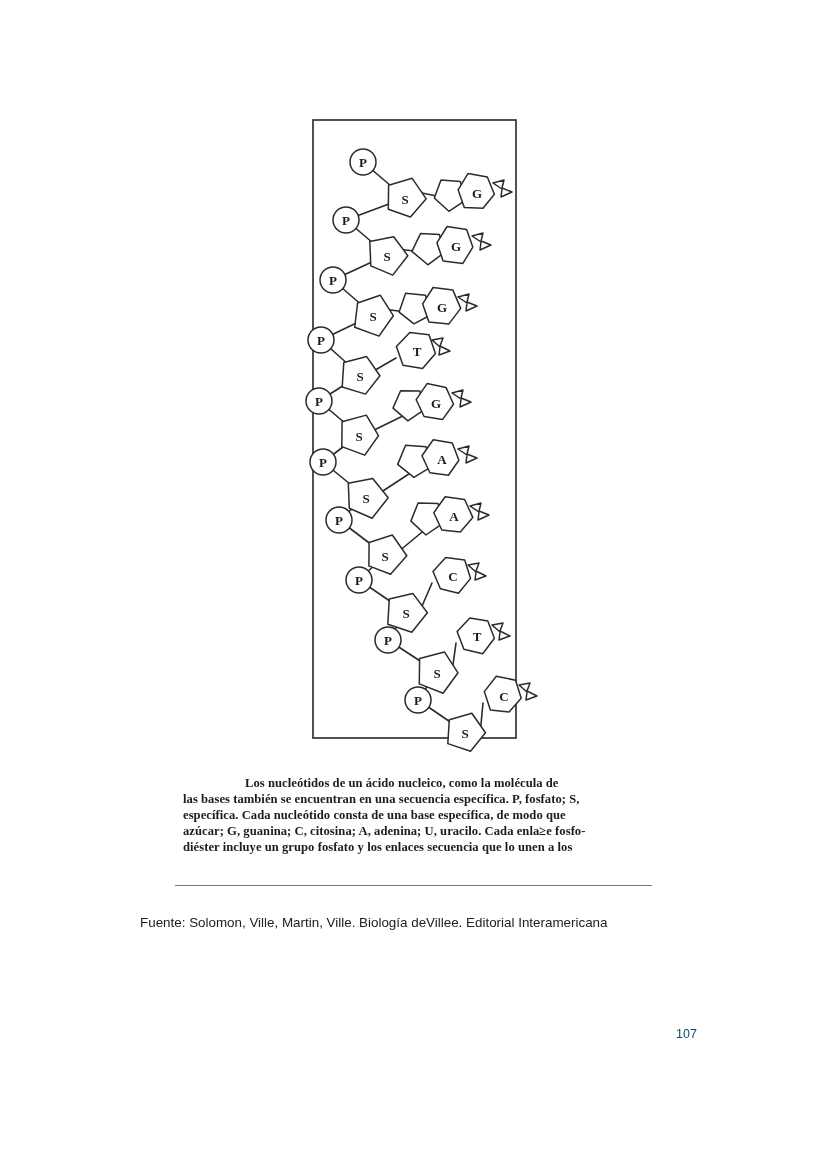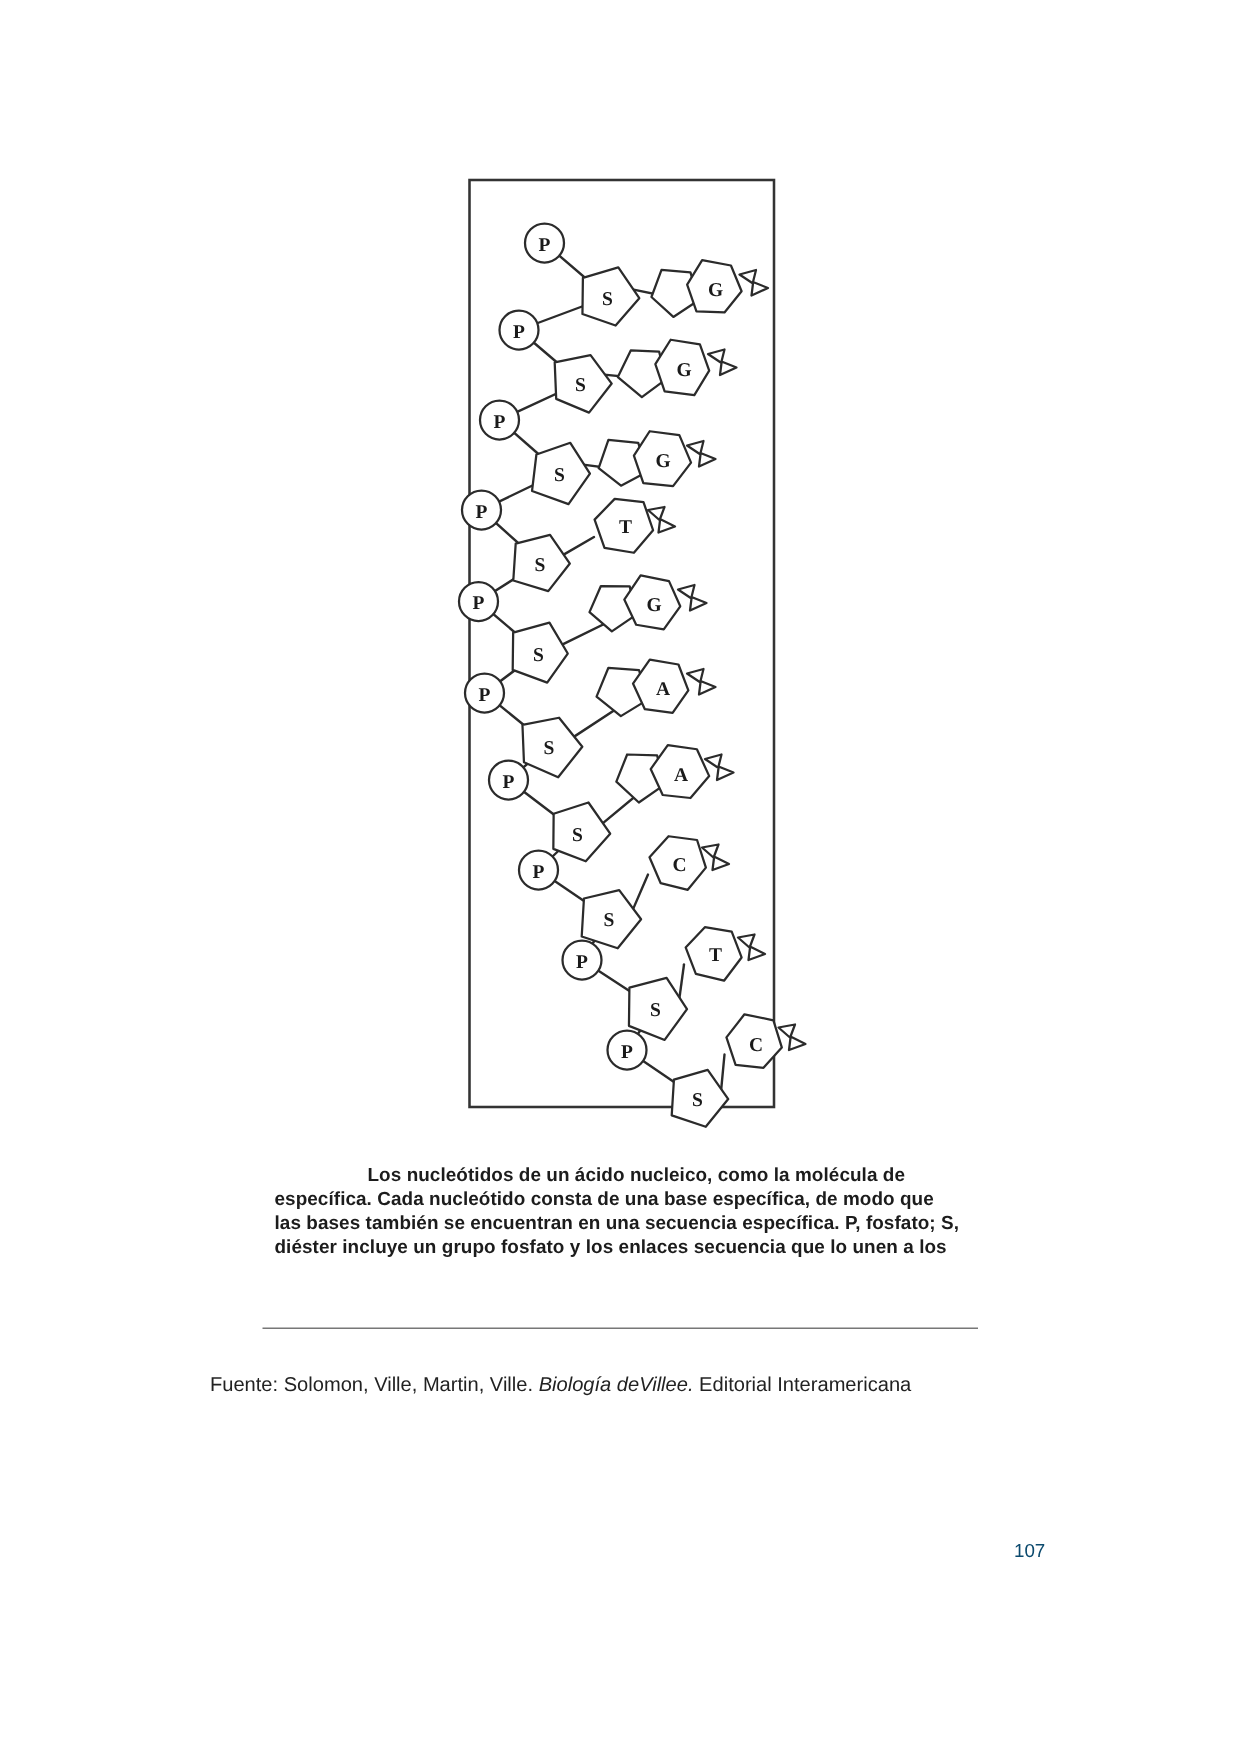"Los nucleótidos de un ácido" #figure-caption { font-family: Liberation Sans, sans-serif -> Liberation Serif, serif }
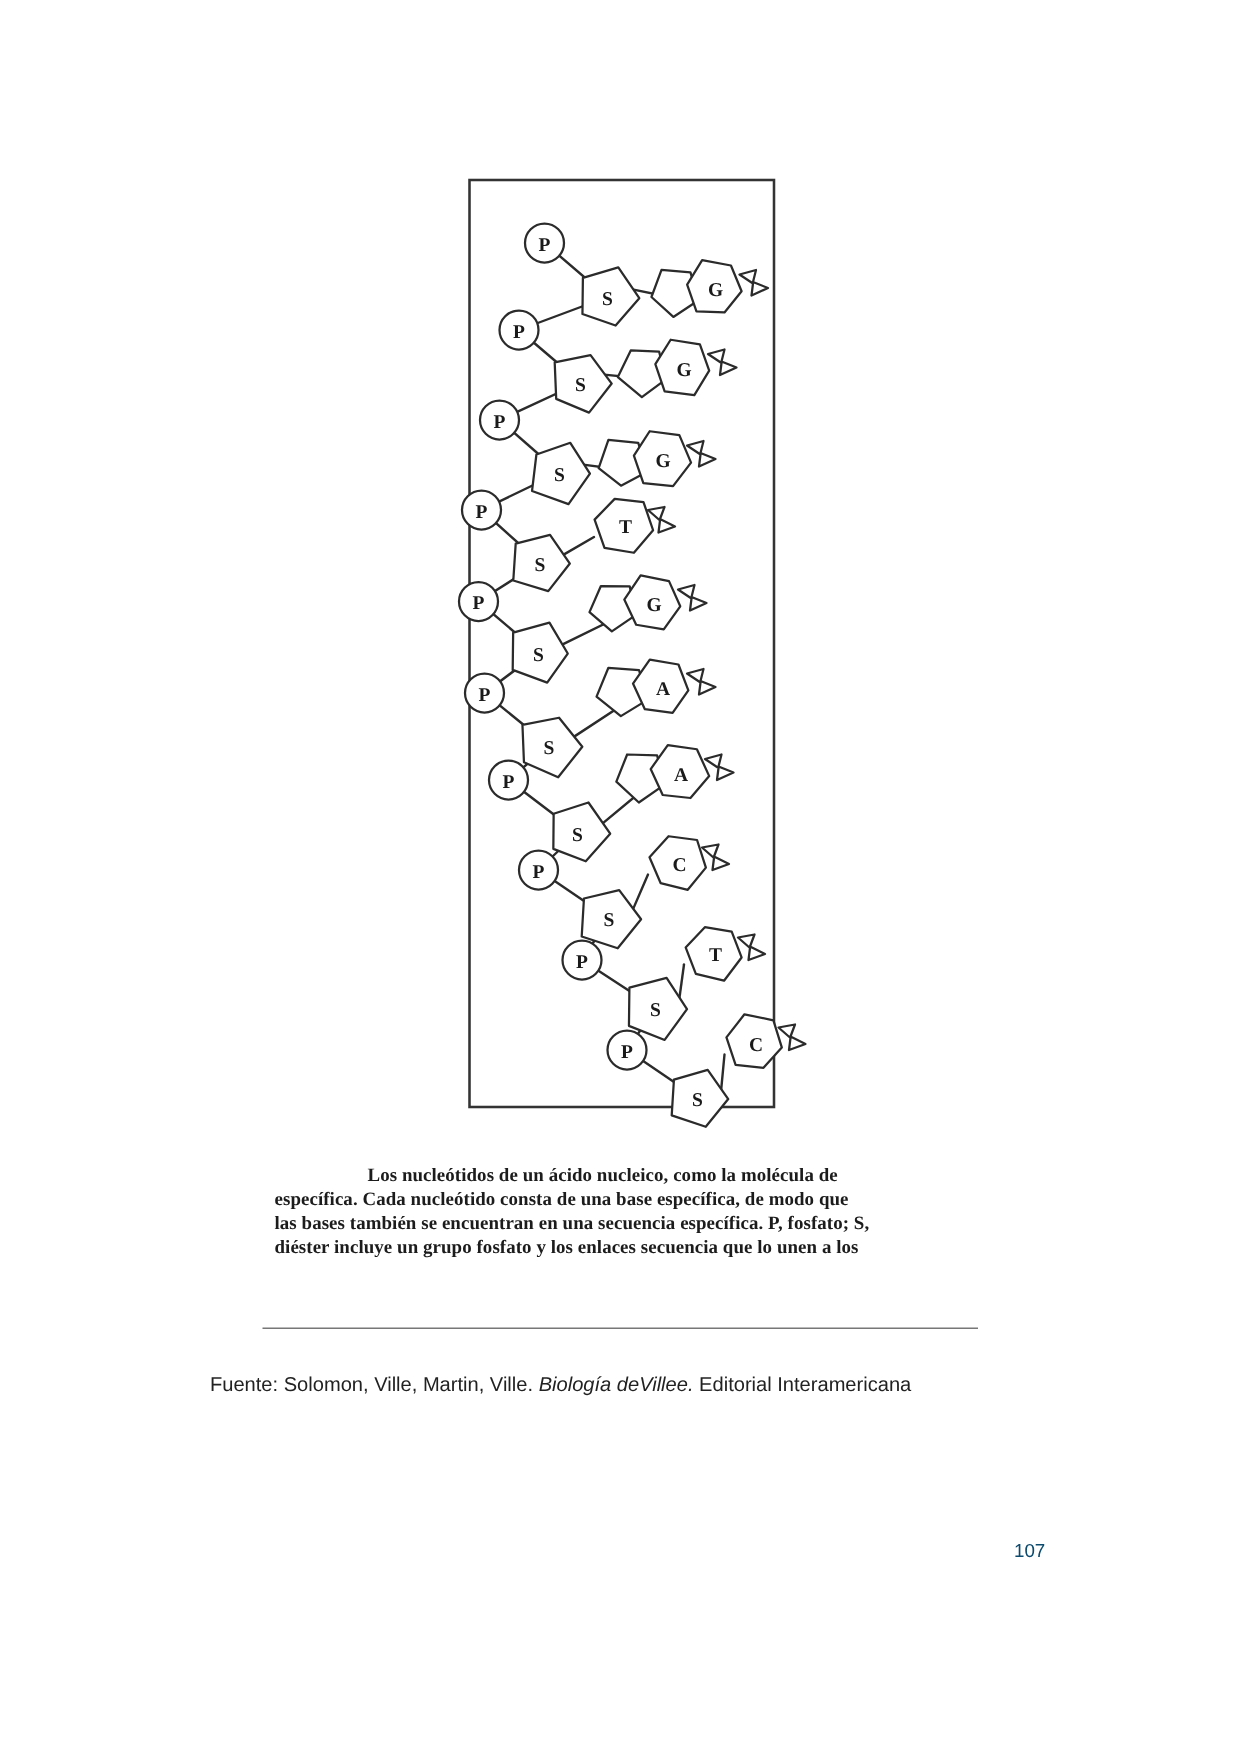"específica. Cada nucleótido consta de" span.cap-line { order: before "las bases también se encuentran" -> after "las bases también se encuentran" }
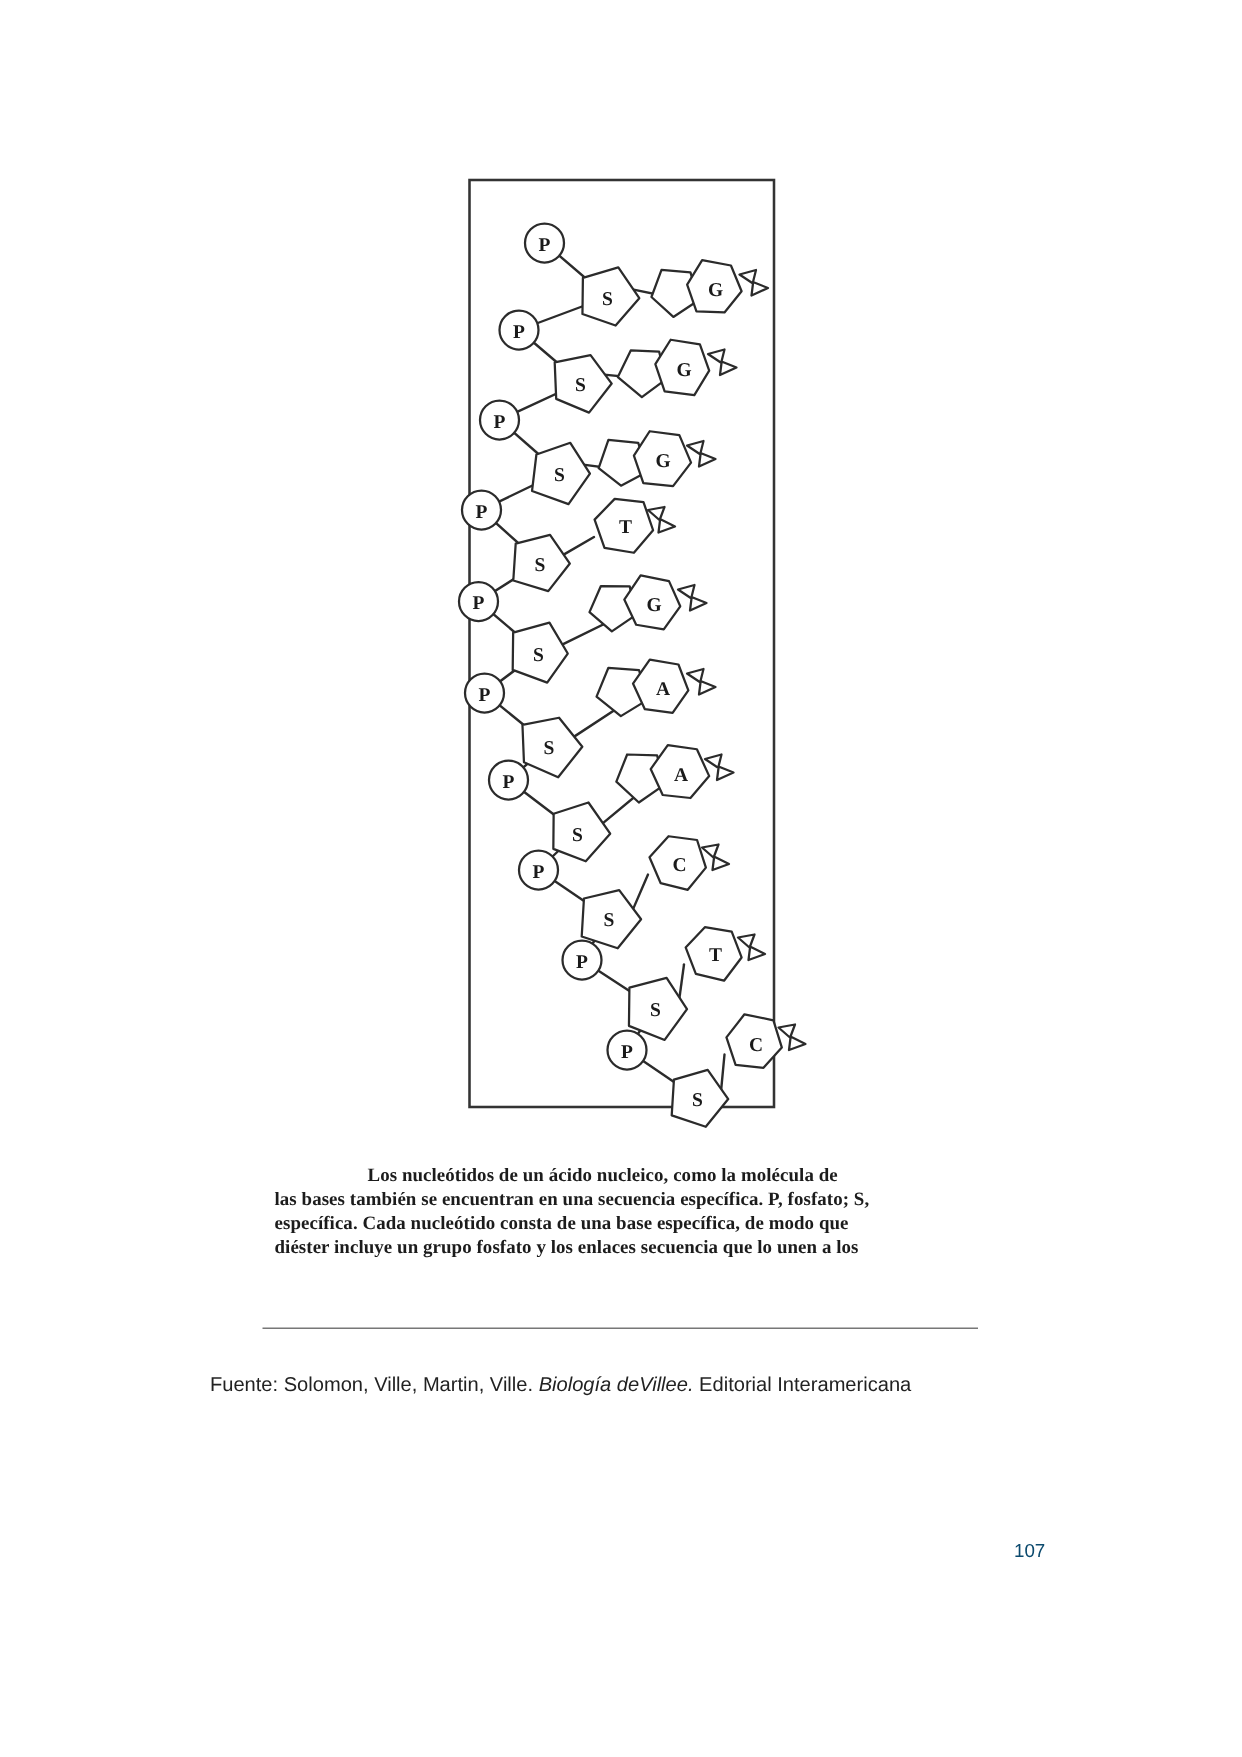"azúcar; G, guanina; C, citosina;" span.cap-line { html: none -> <span>azúcar; G, guanina; C, citosina; A, adenina; U, uracilo. Cada enla≥e fosfo-</span> }
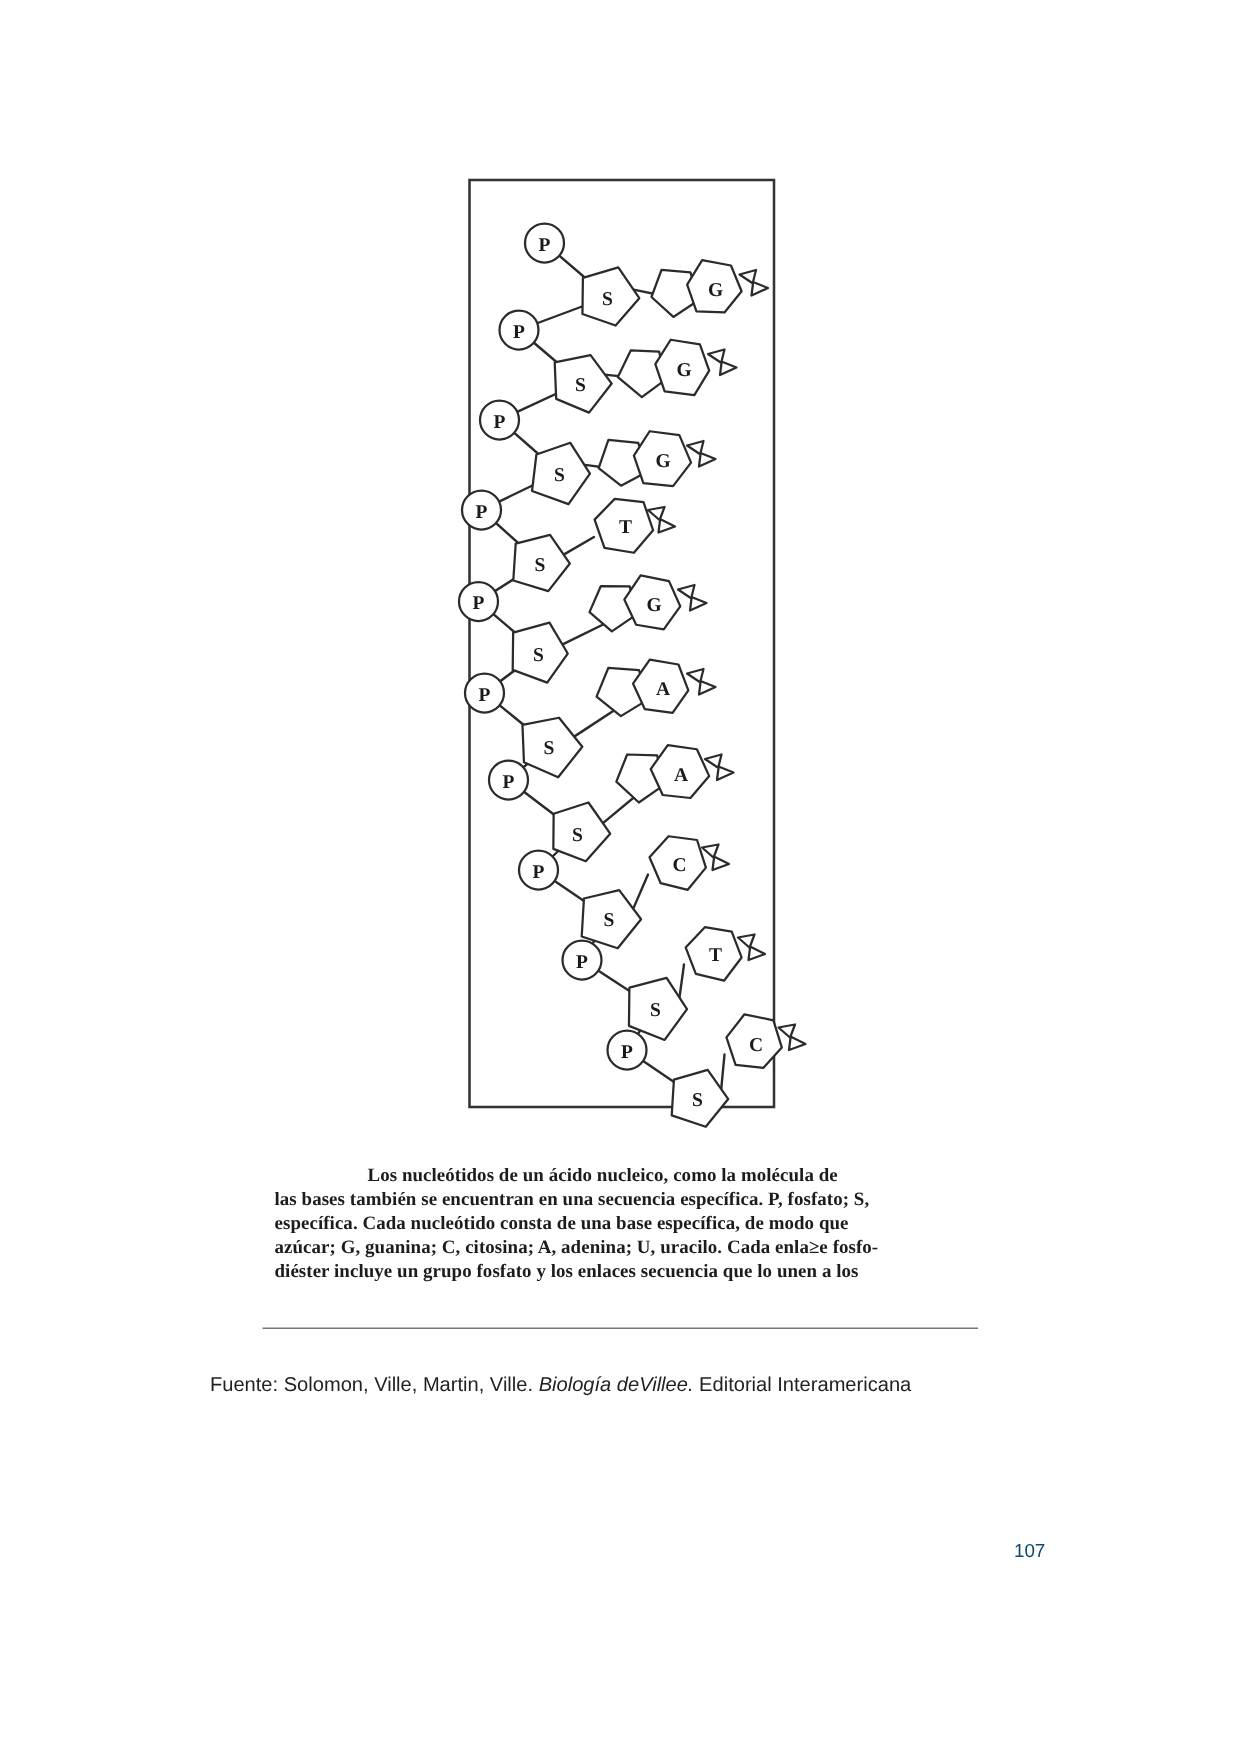"Biología deVillee." #source-line .ital { font-style: italic -> none }
